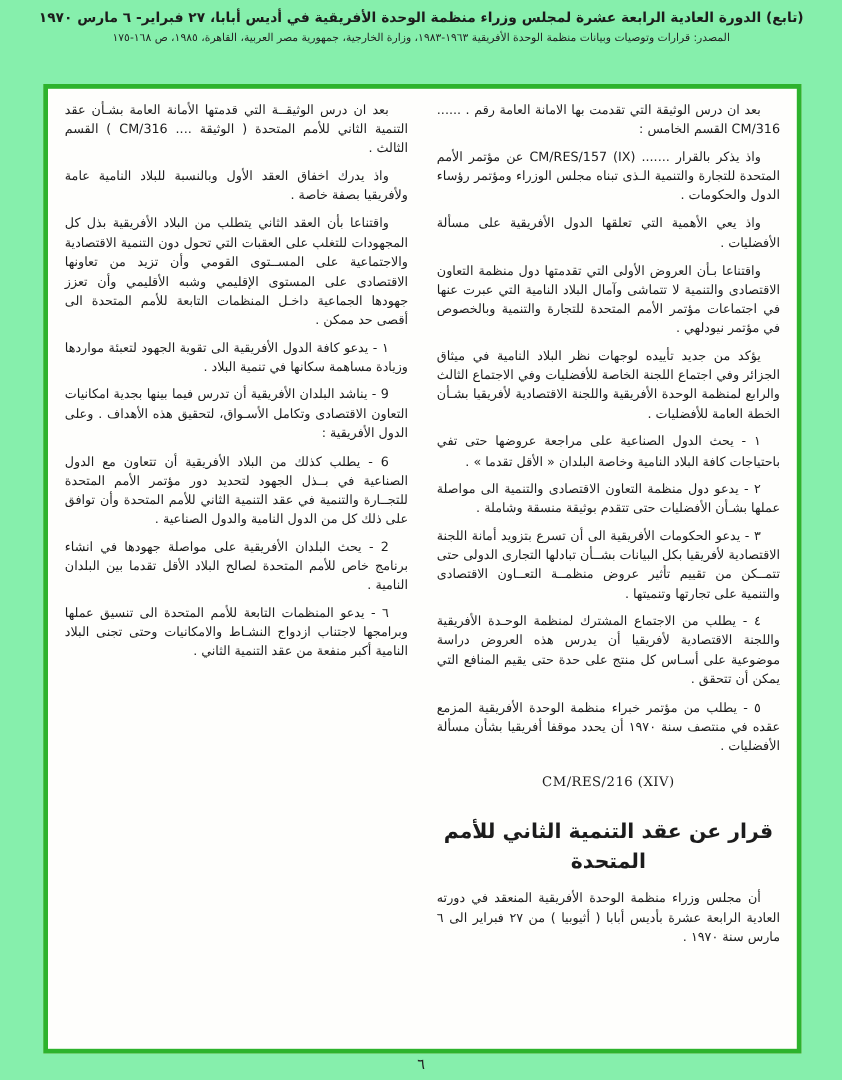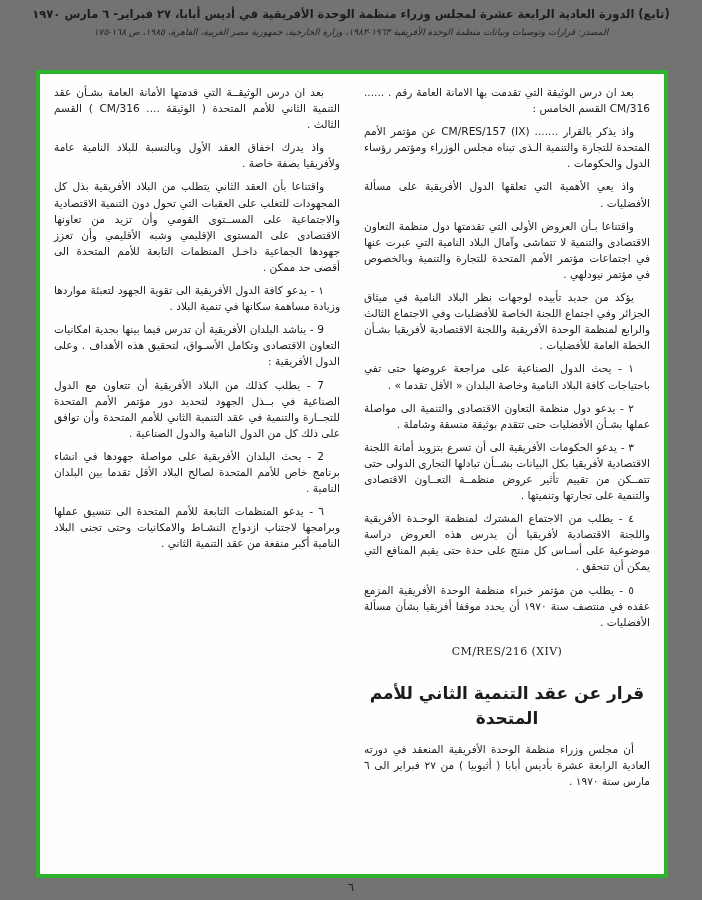"(تابع) الدورة العادية الرابعة عشرة" .page { background: #737373 -> #86efac }
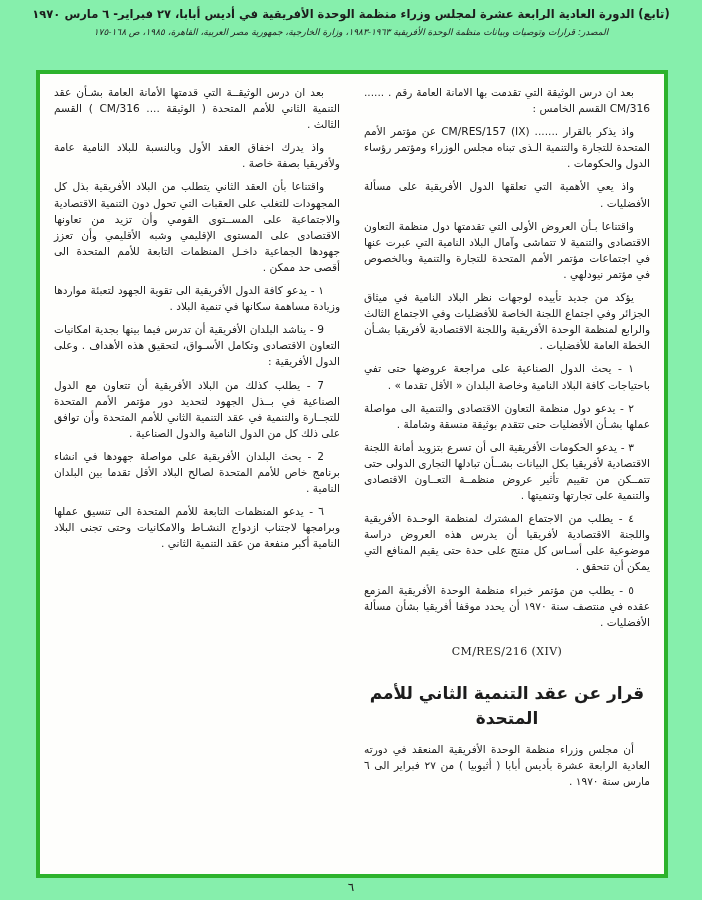"المصدر: قرارات وتوصيات وبيانات منظمة" .header-source { font-style: italic -> none }
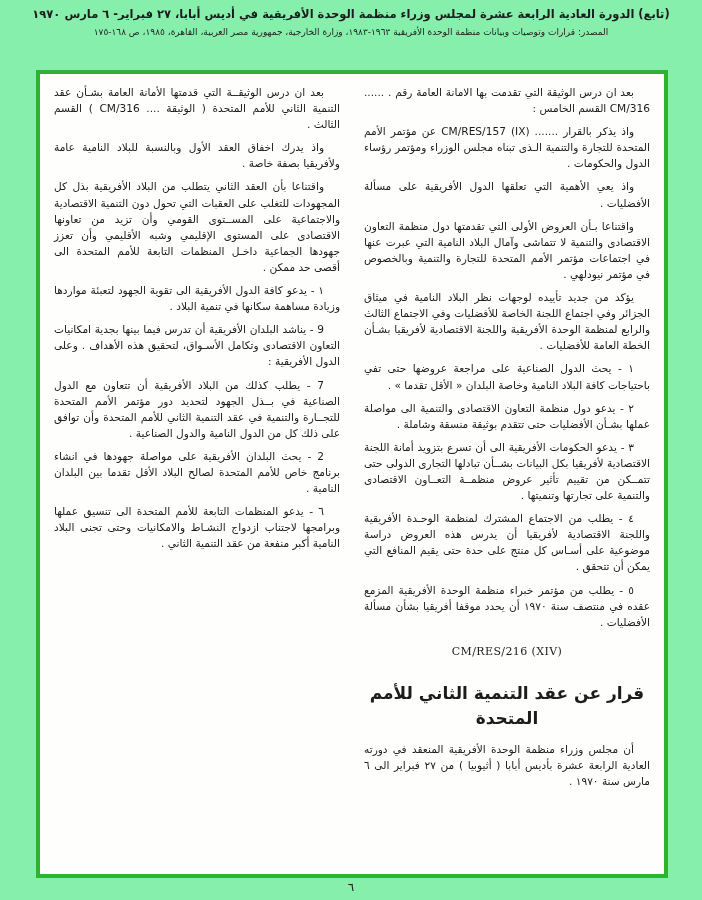"7 - يطلب كذلك من" p.para { text: 7 -> 6 }
